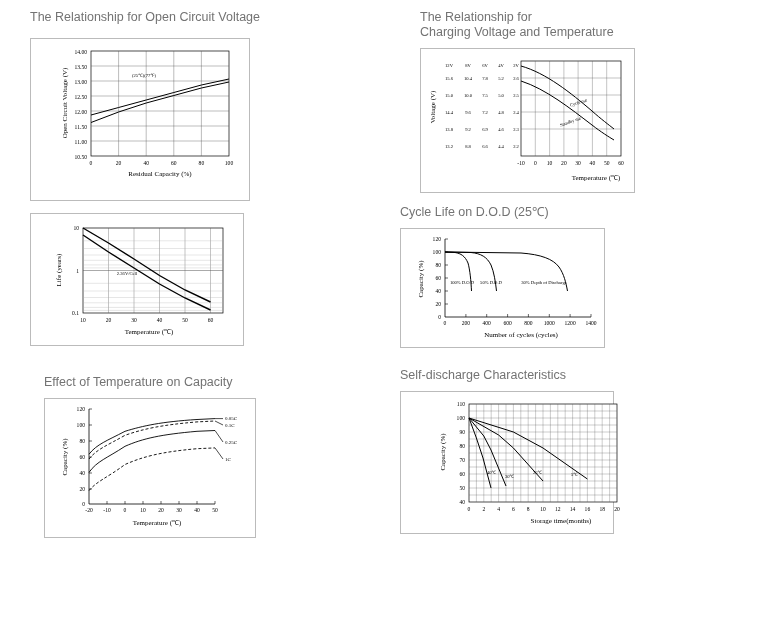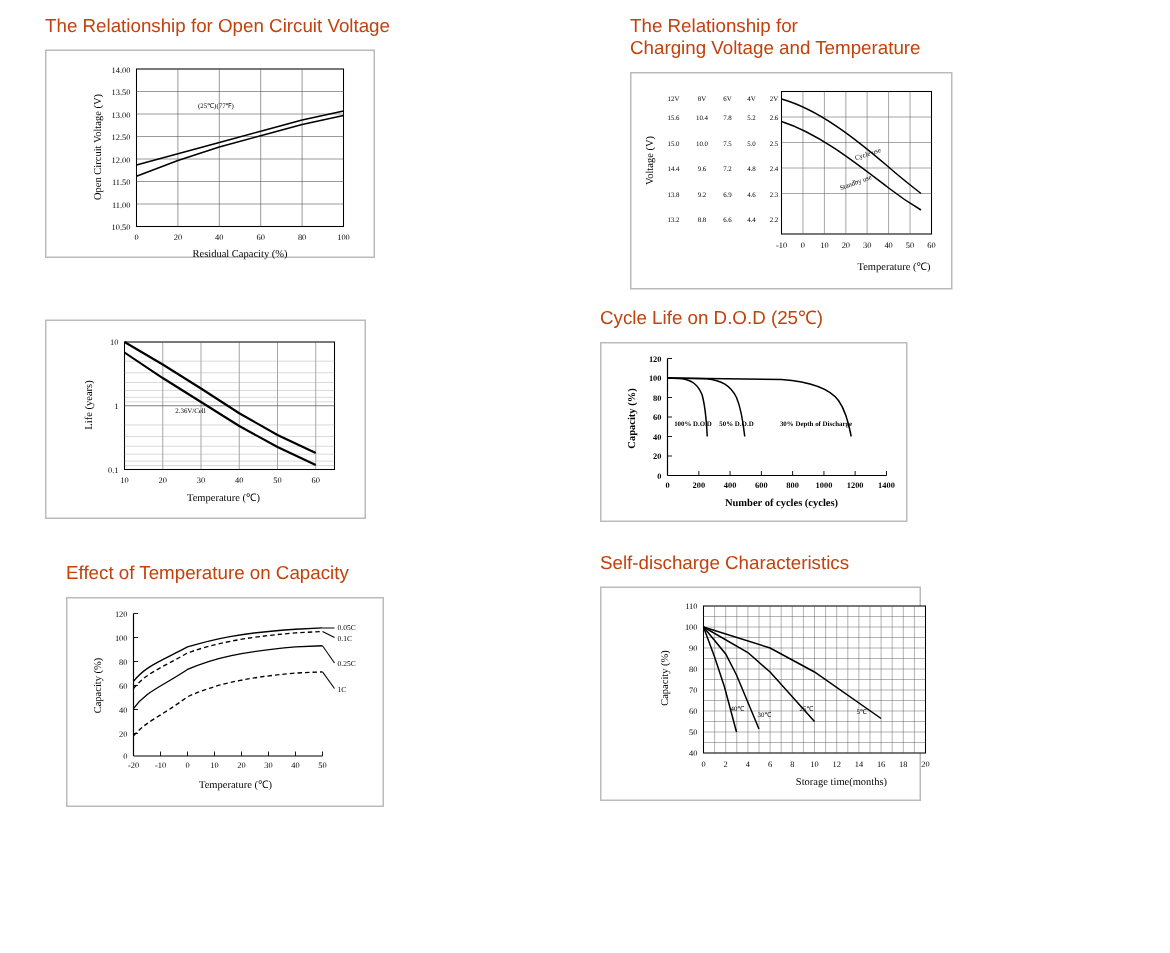"The Relationship for Open Circuit" .ptitle { color: #c2410c -> #737373 }
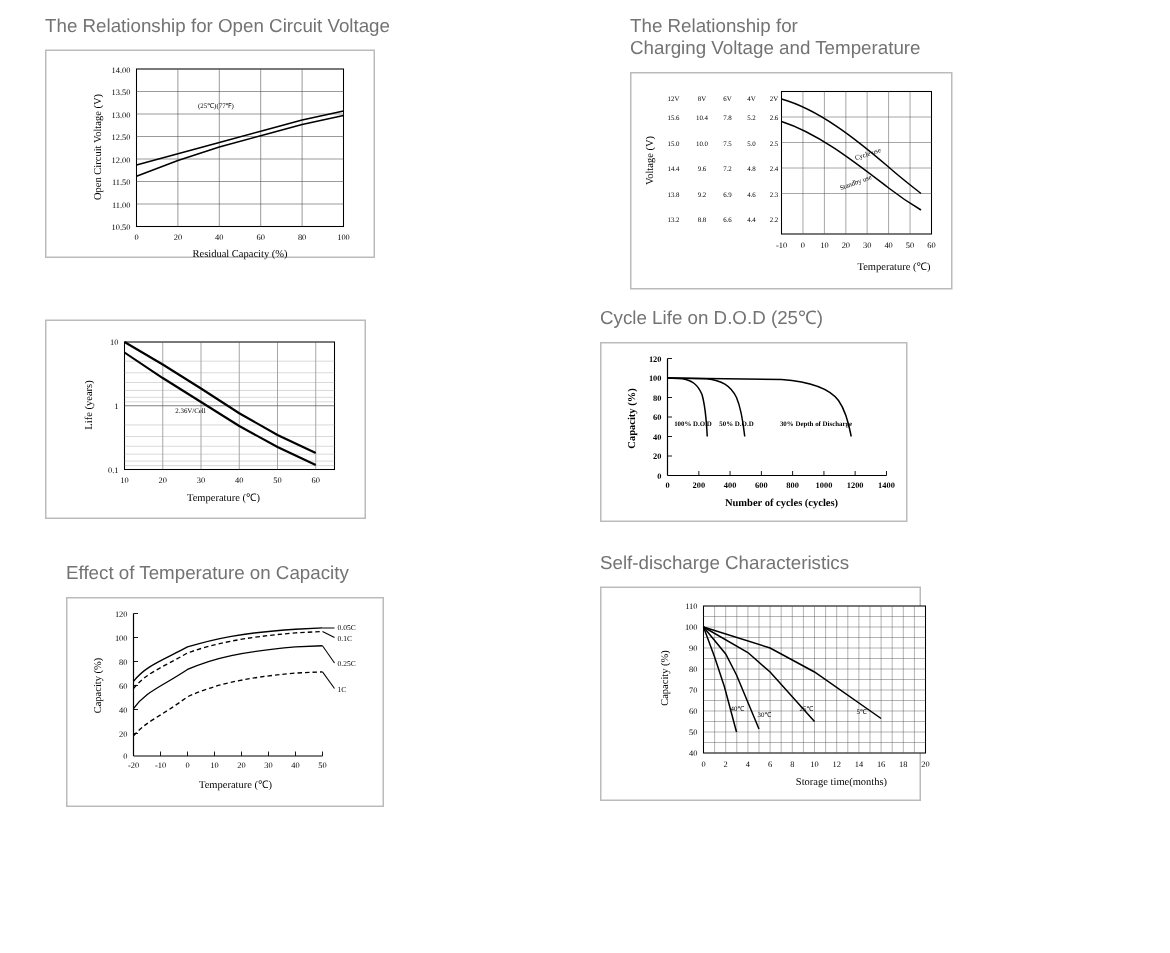"Residual Capacity (%)" div.frame { height: 139px -> 163px; margin-top: 8px -> 13px }
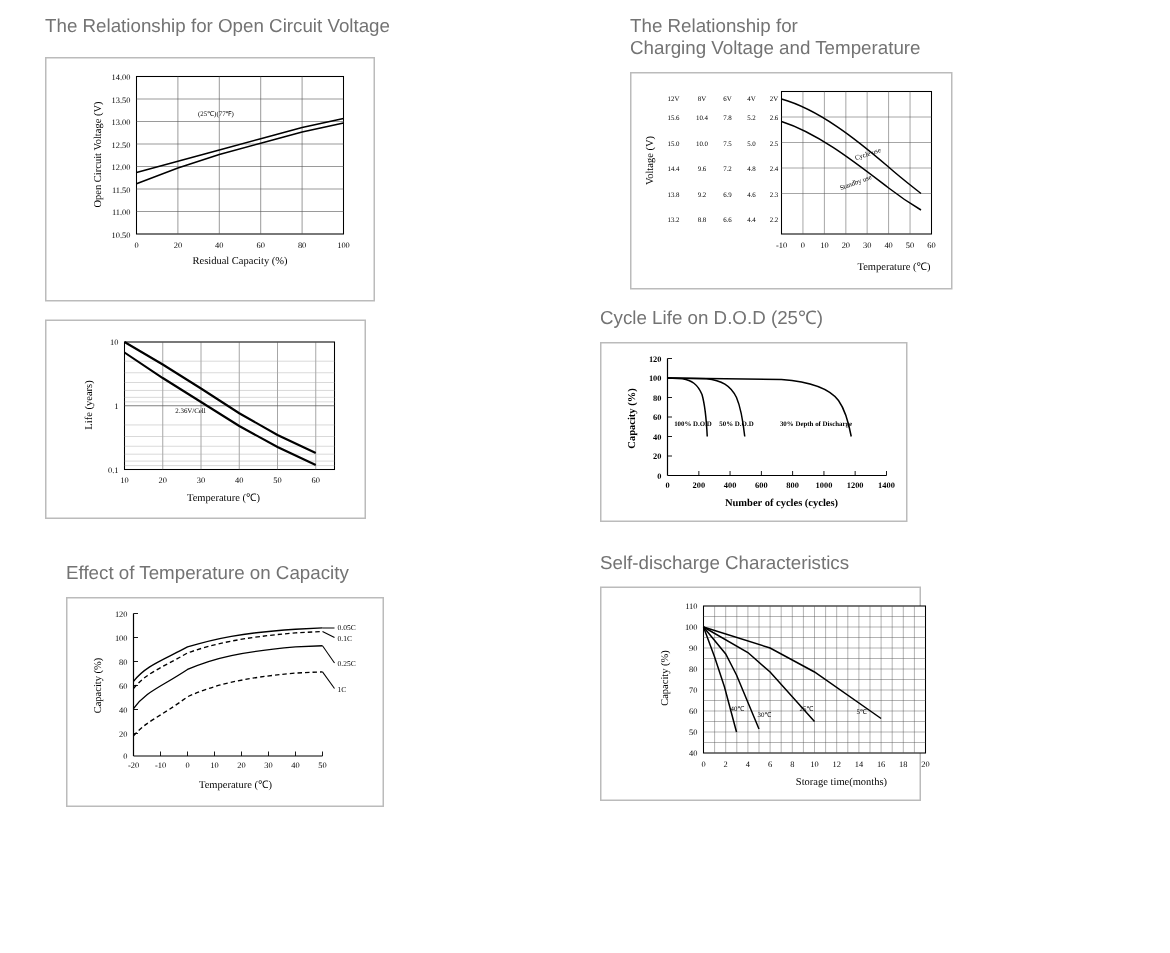"Number of cycles (cycles)" div.frame { font-weight: bold -> none }
